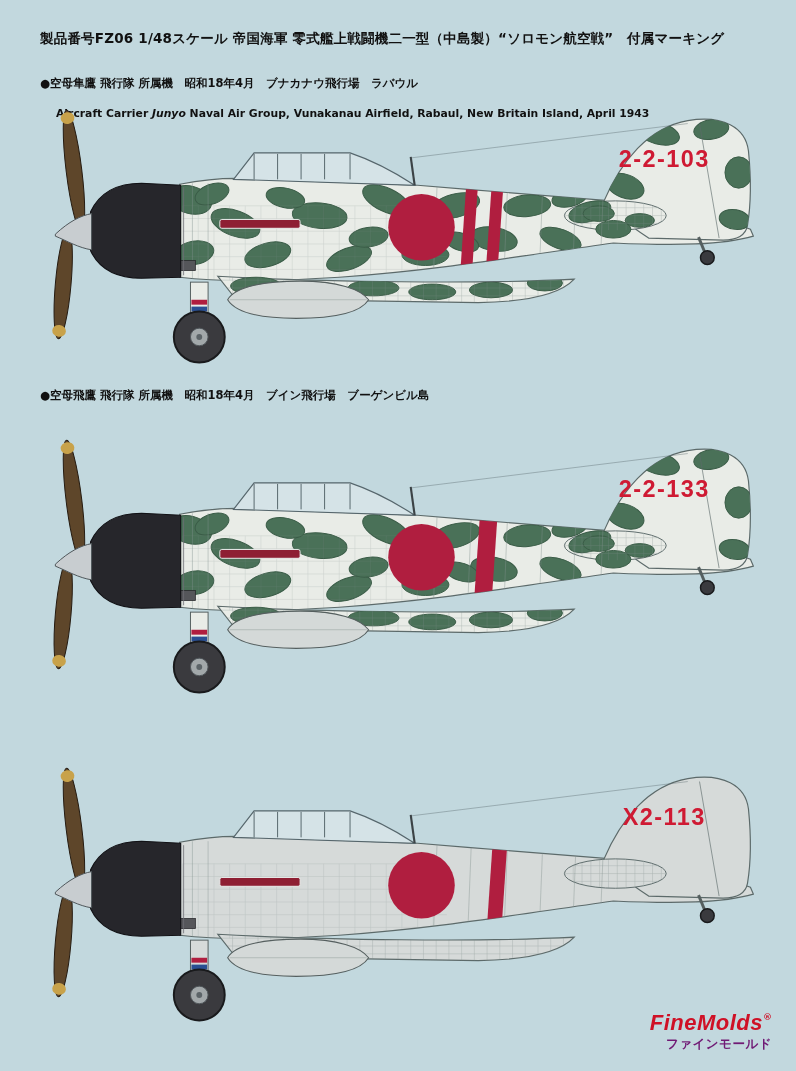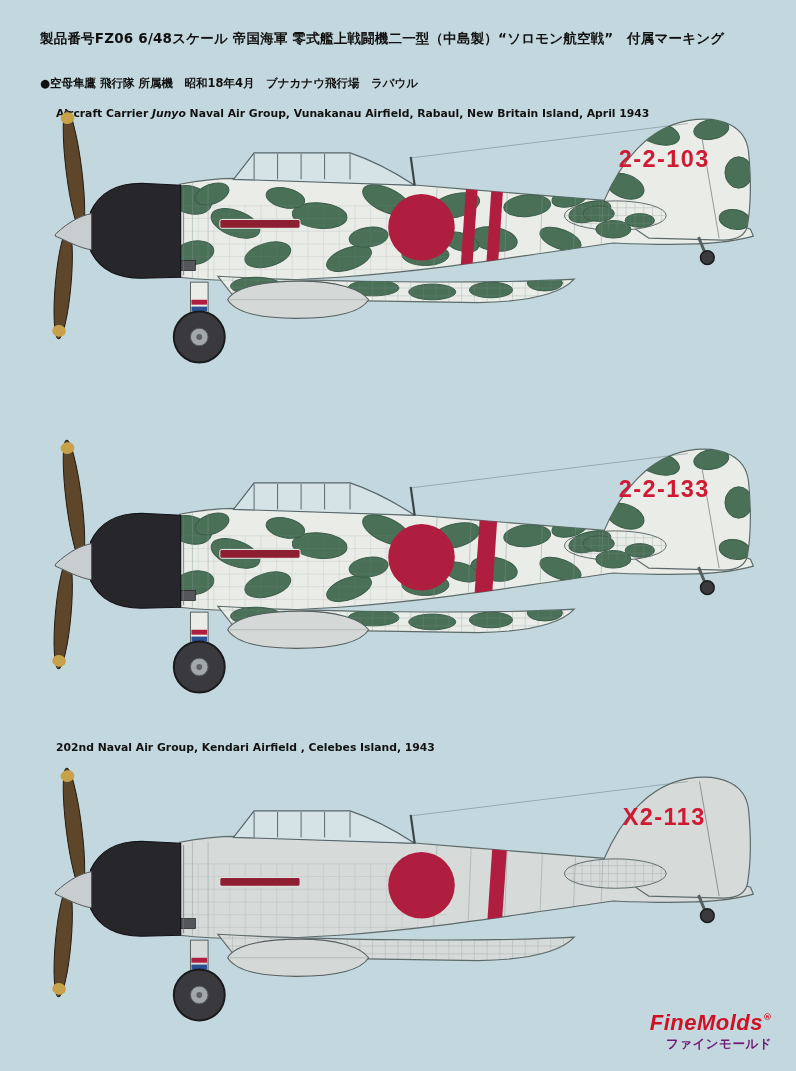"製品番号FZ06 6/48スケール 帝国海軍" h1.title { text: 6/48 -> 1/48 }
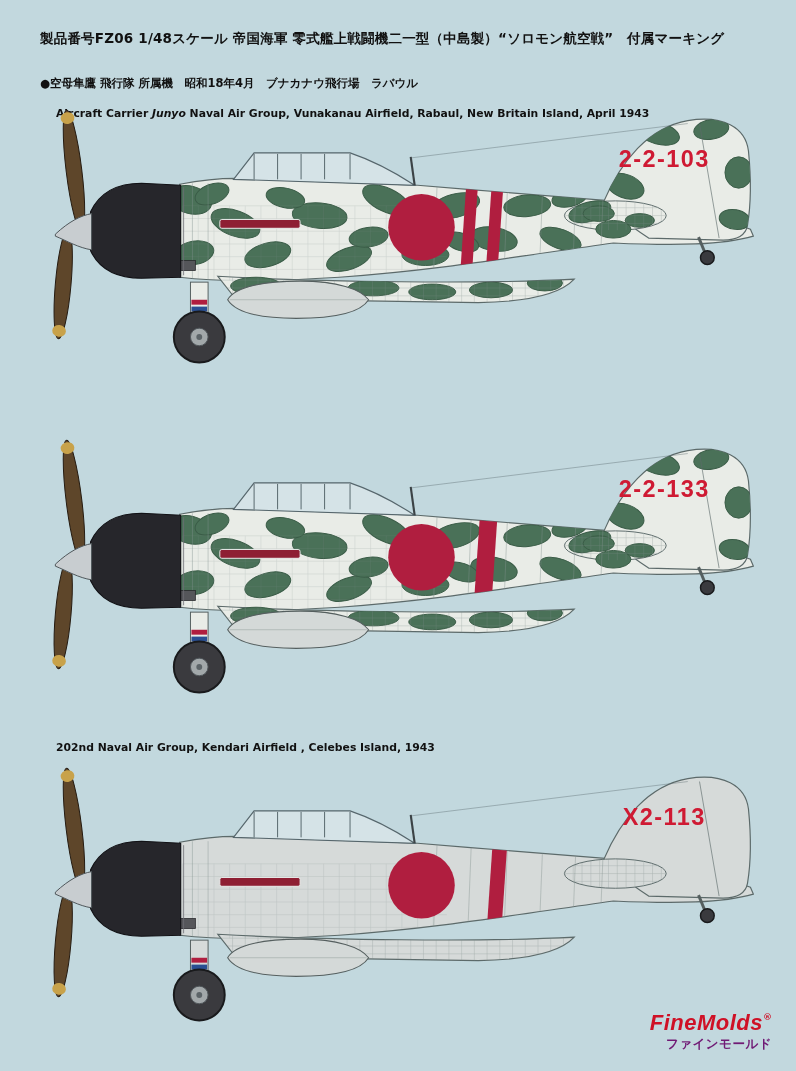"●空母飛鷹 飛行隊 所属機 昭和18年4月 ブイン飛行場" p.jp { html: none -> <p>●空母飛鷹 飛行隊 所属機 昭和18年4月 ブイン飛行場 ブーゲンビル島</p> }
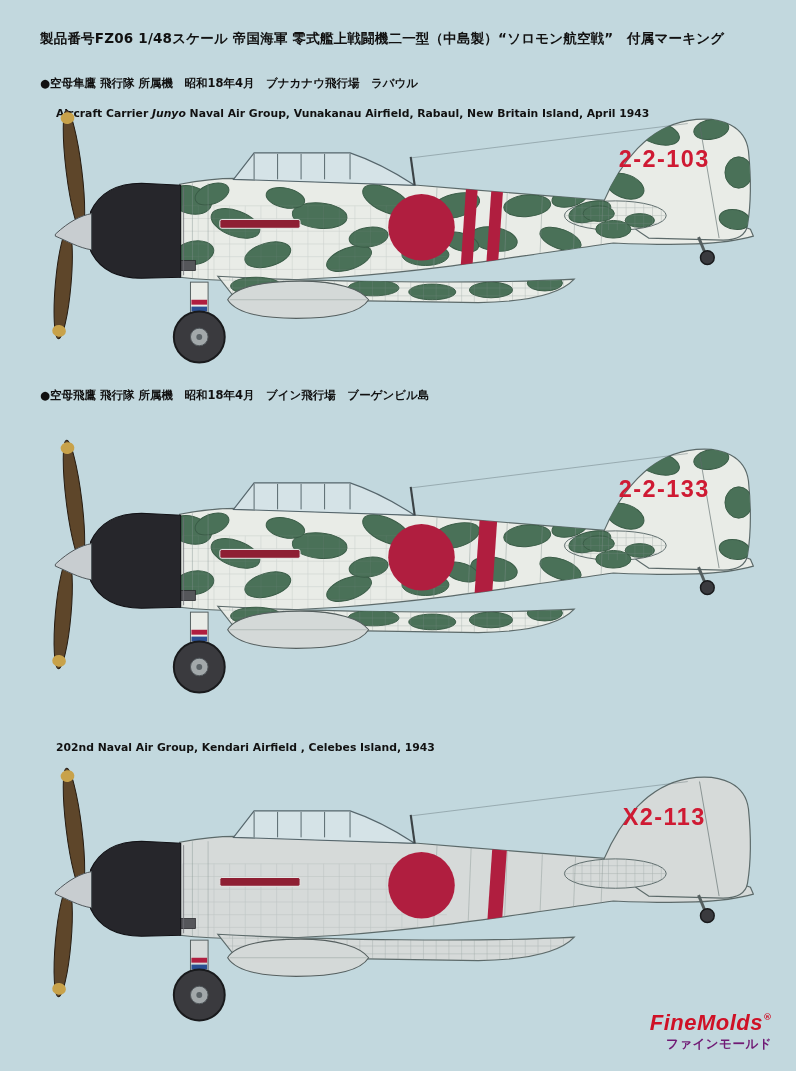"202nd Naval Air Group, Kendari" p.en { html: <p><span>202nd Naval Air Group, Kendari Airfield , Celebes Island, 1943</span><span></span><span></span></p> -> none }
